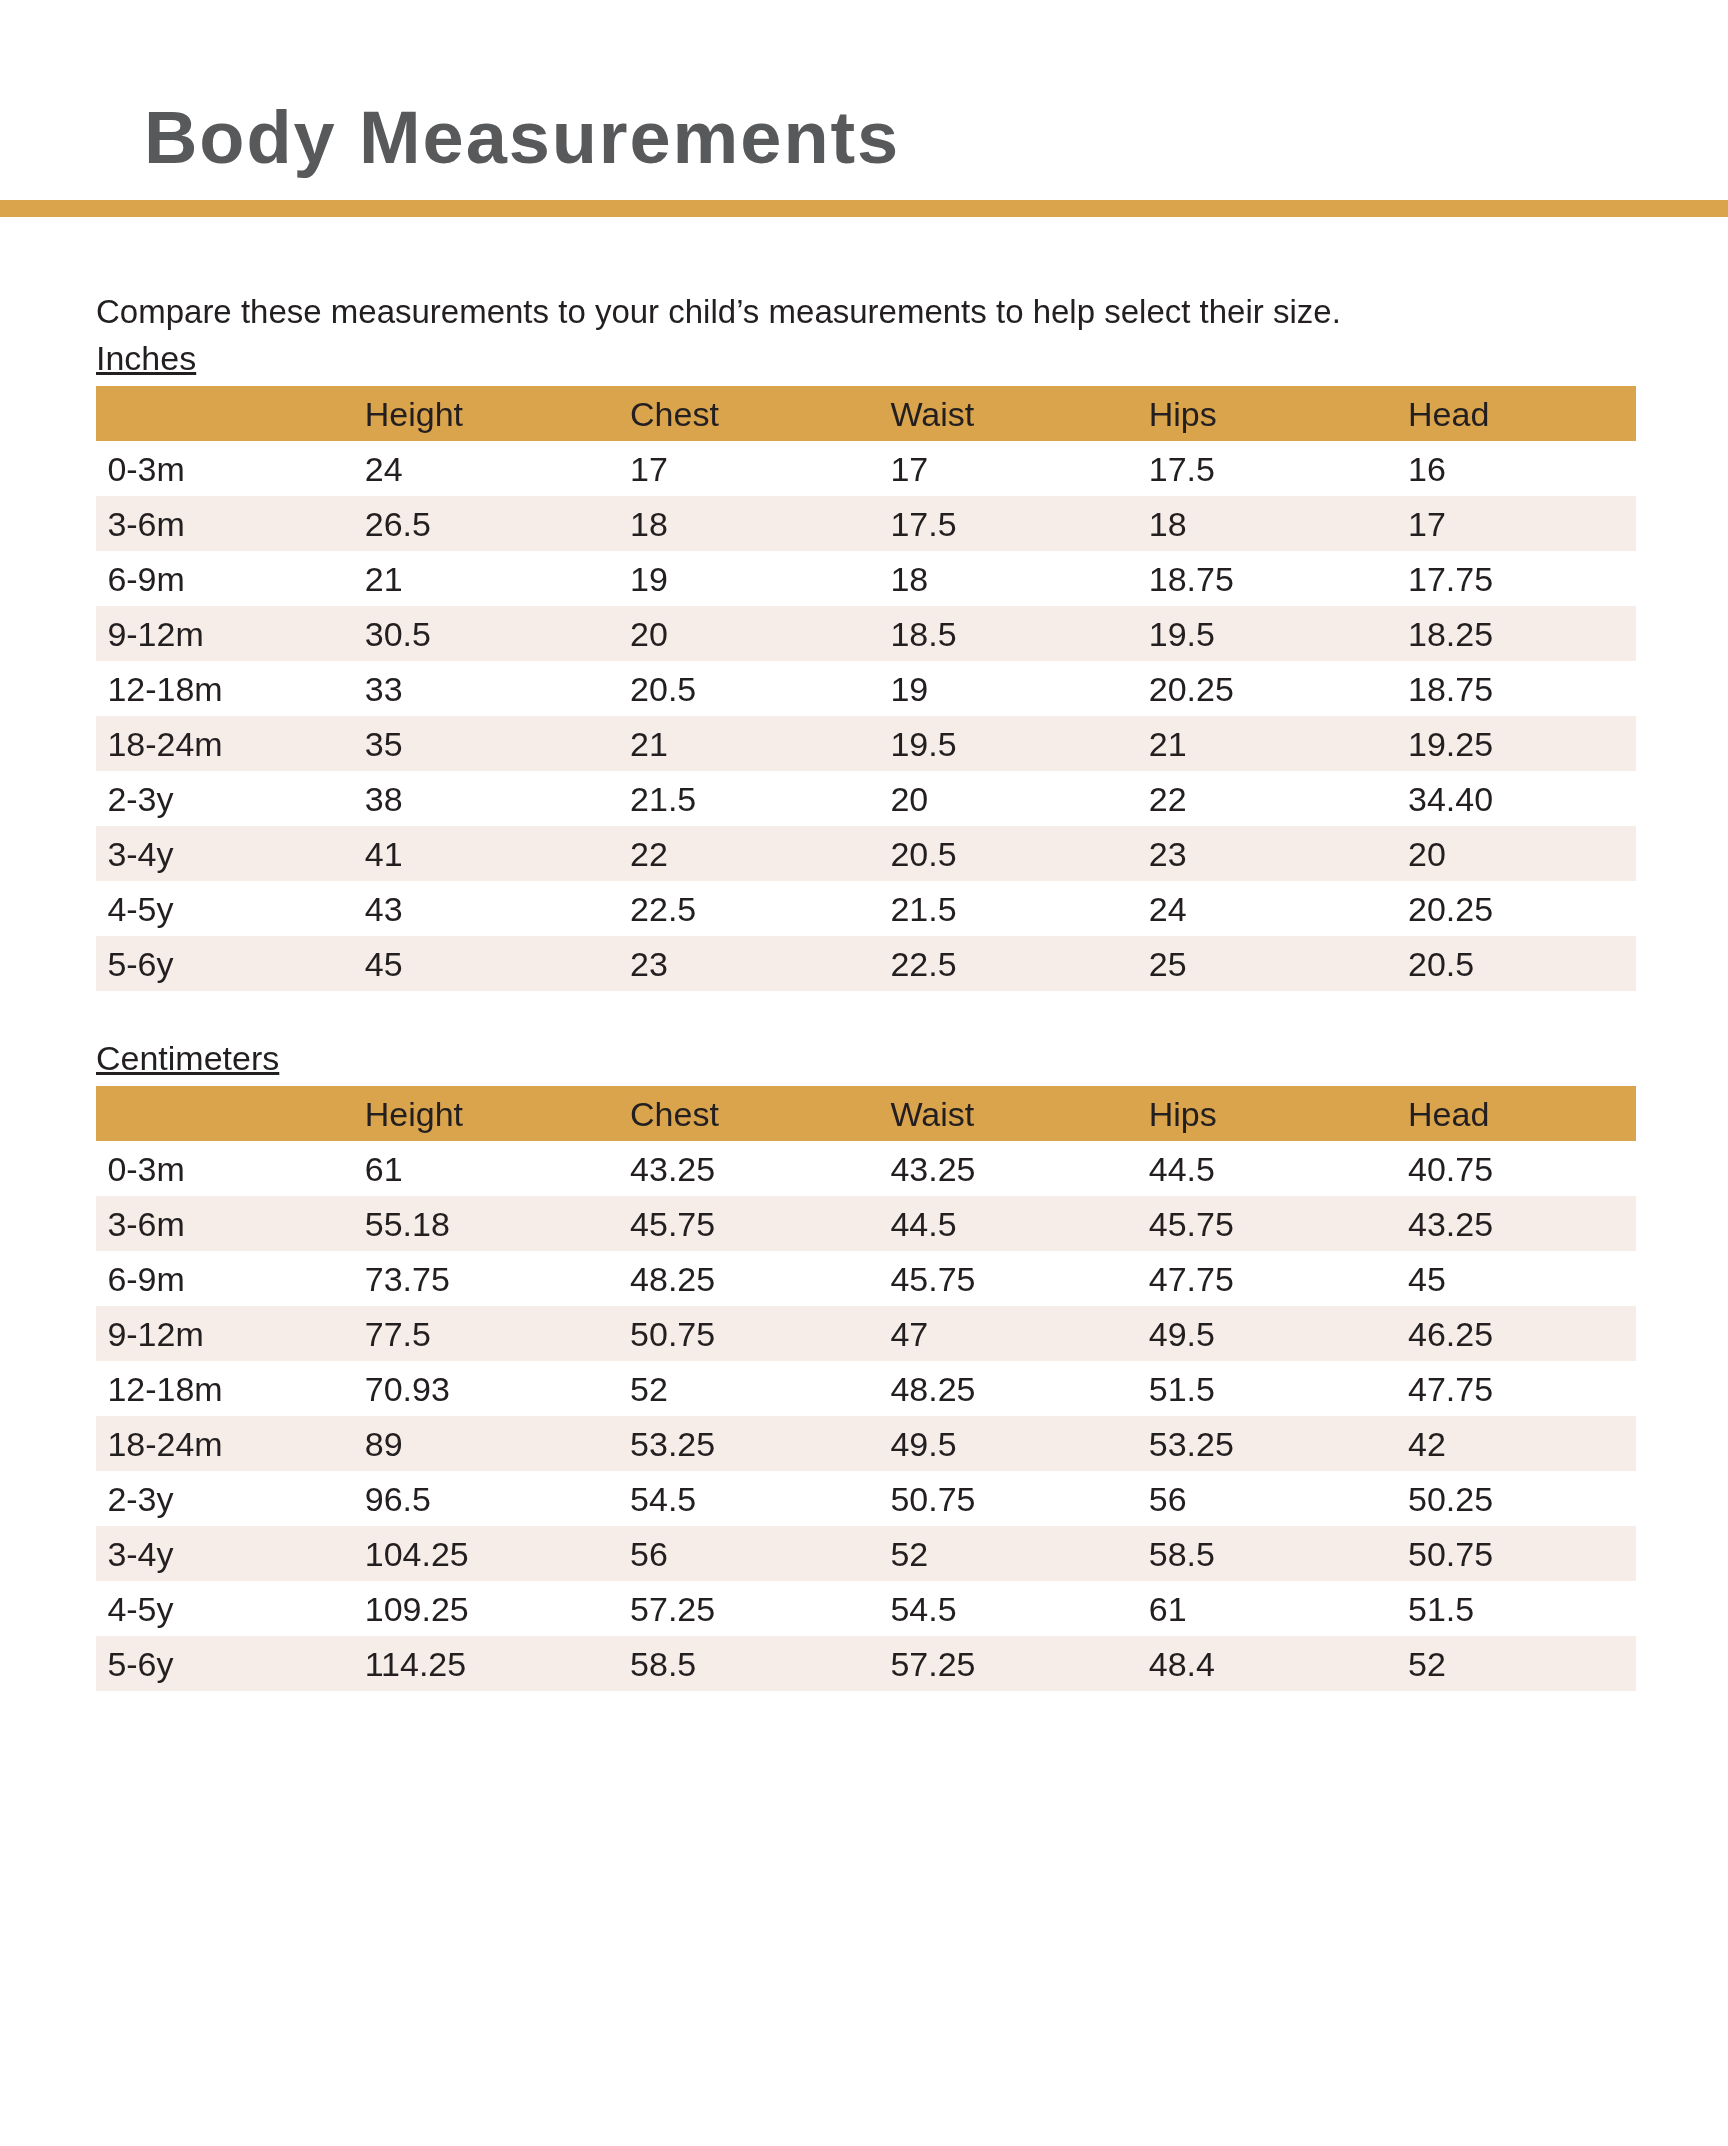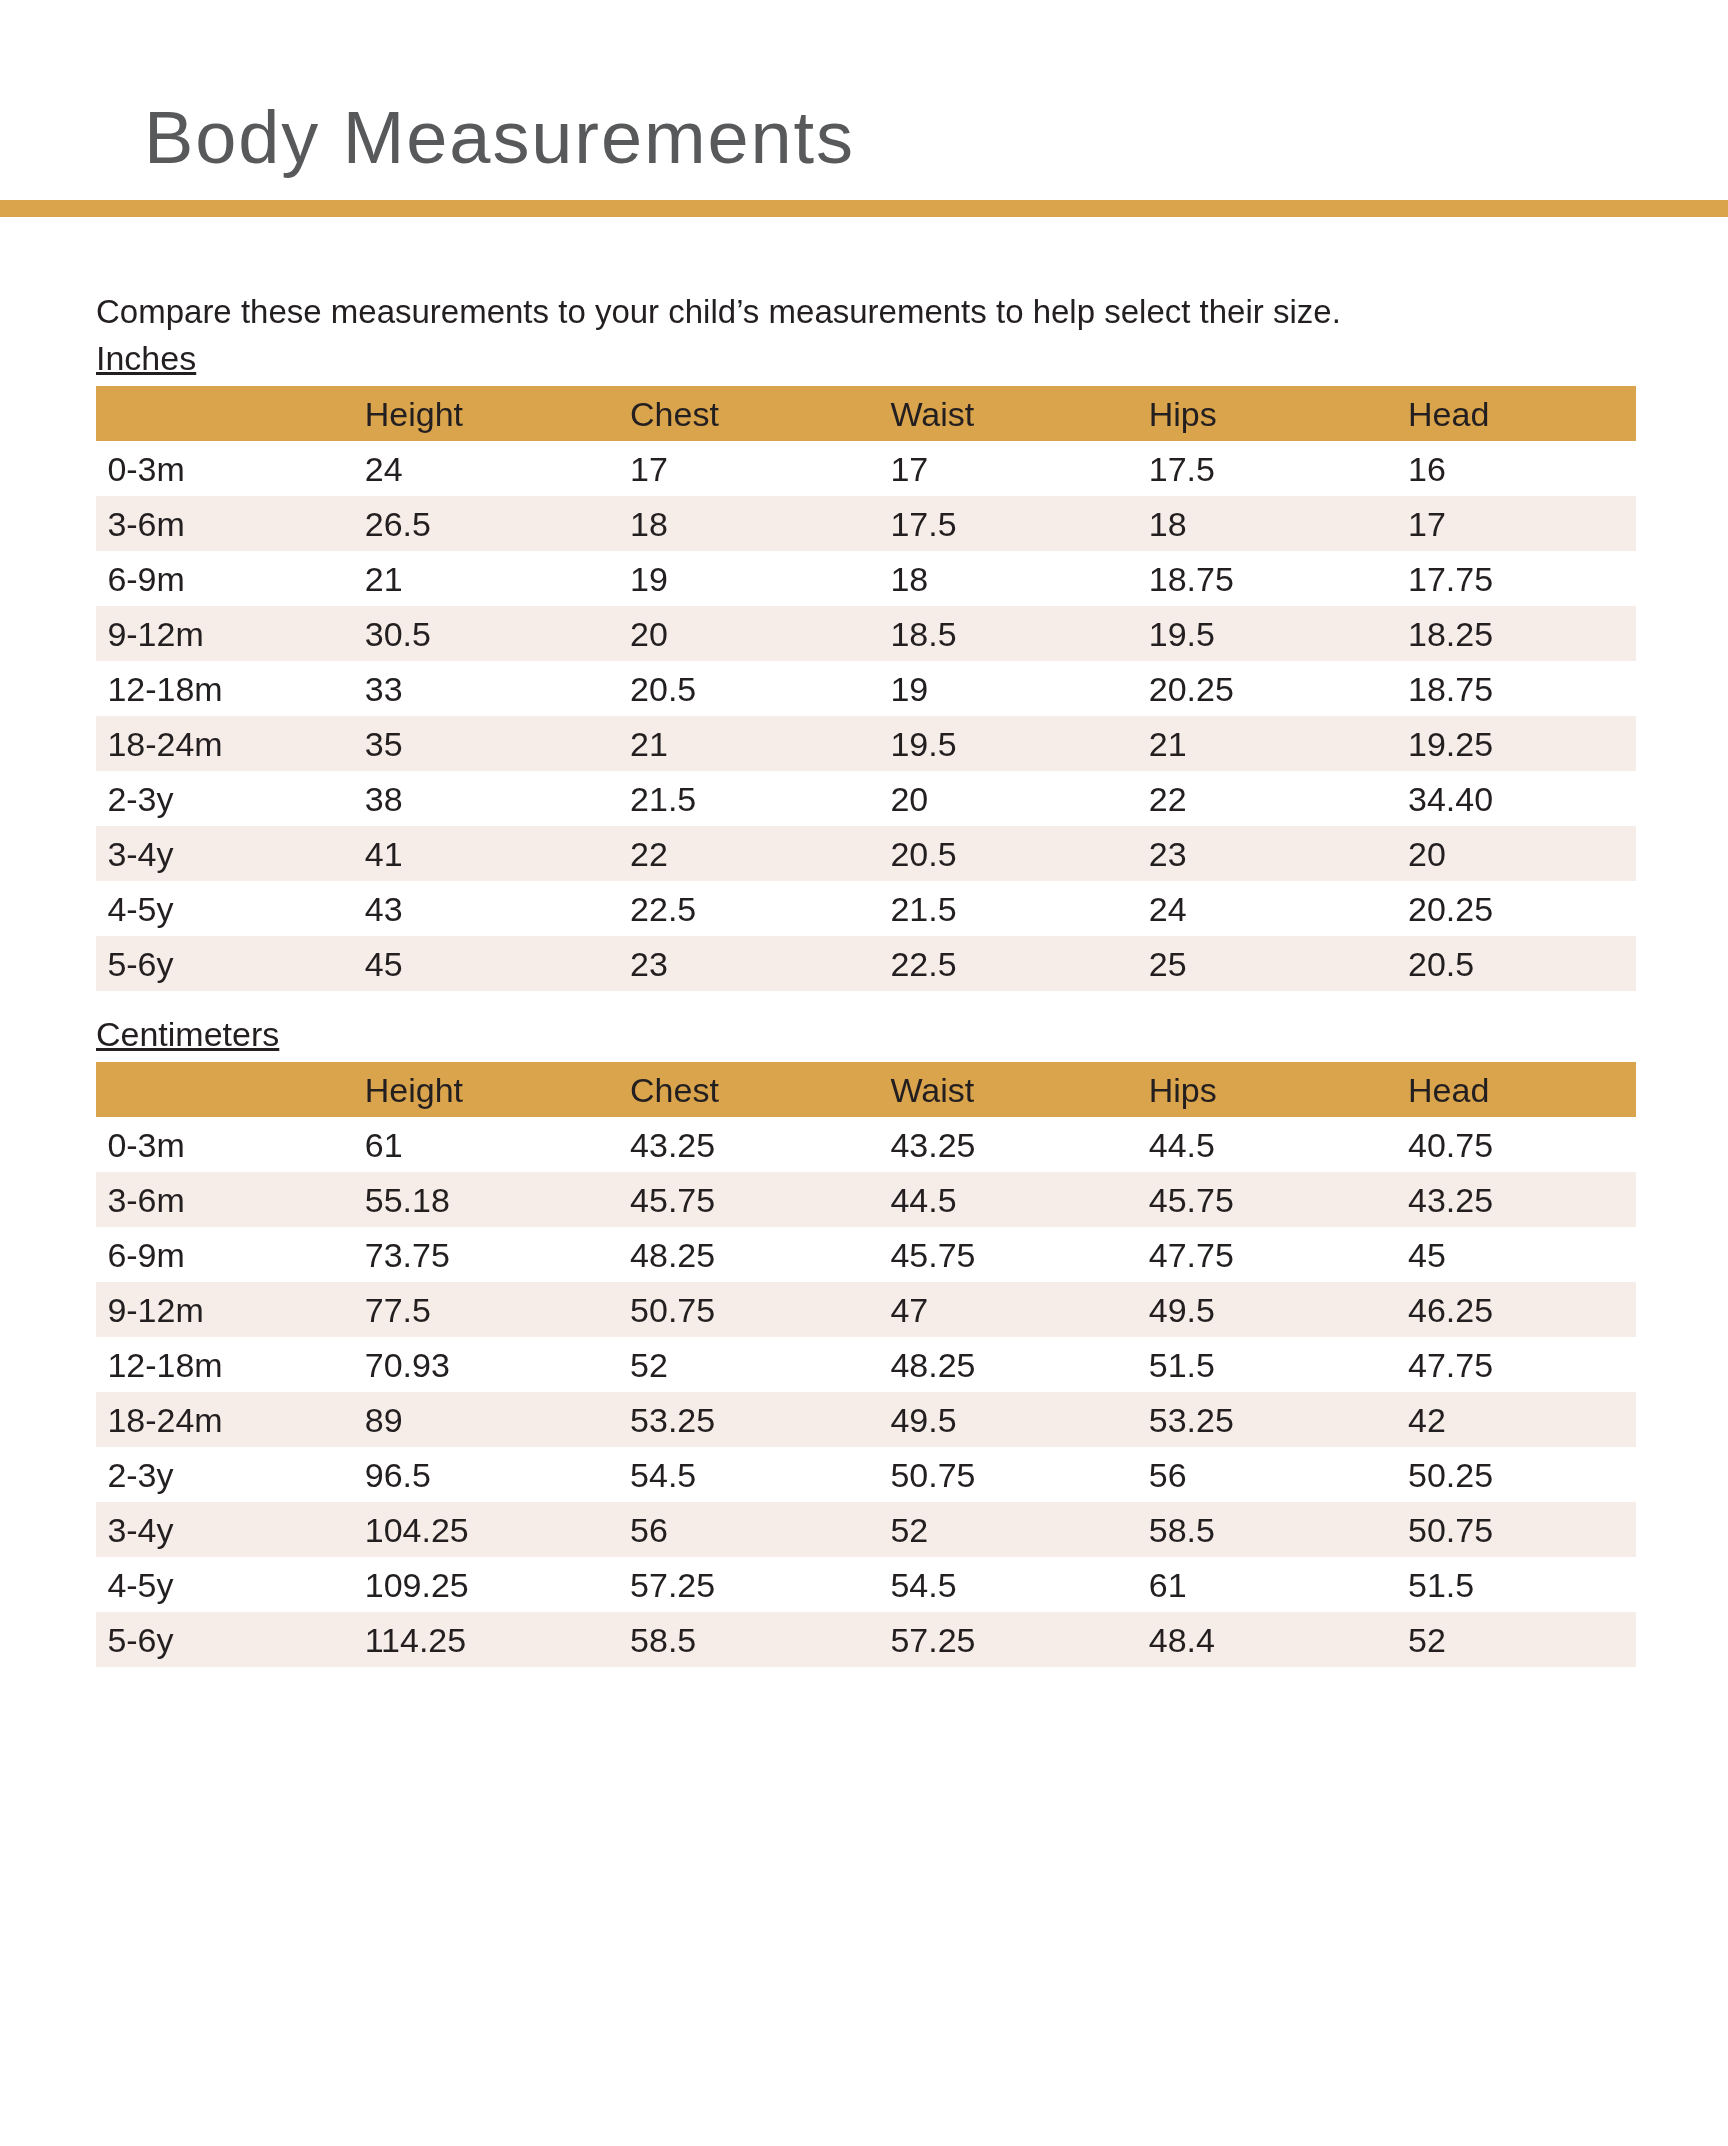"Body Measurements" .page-title { font-weight: 400 -> 700 }
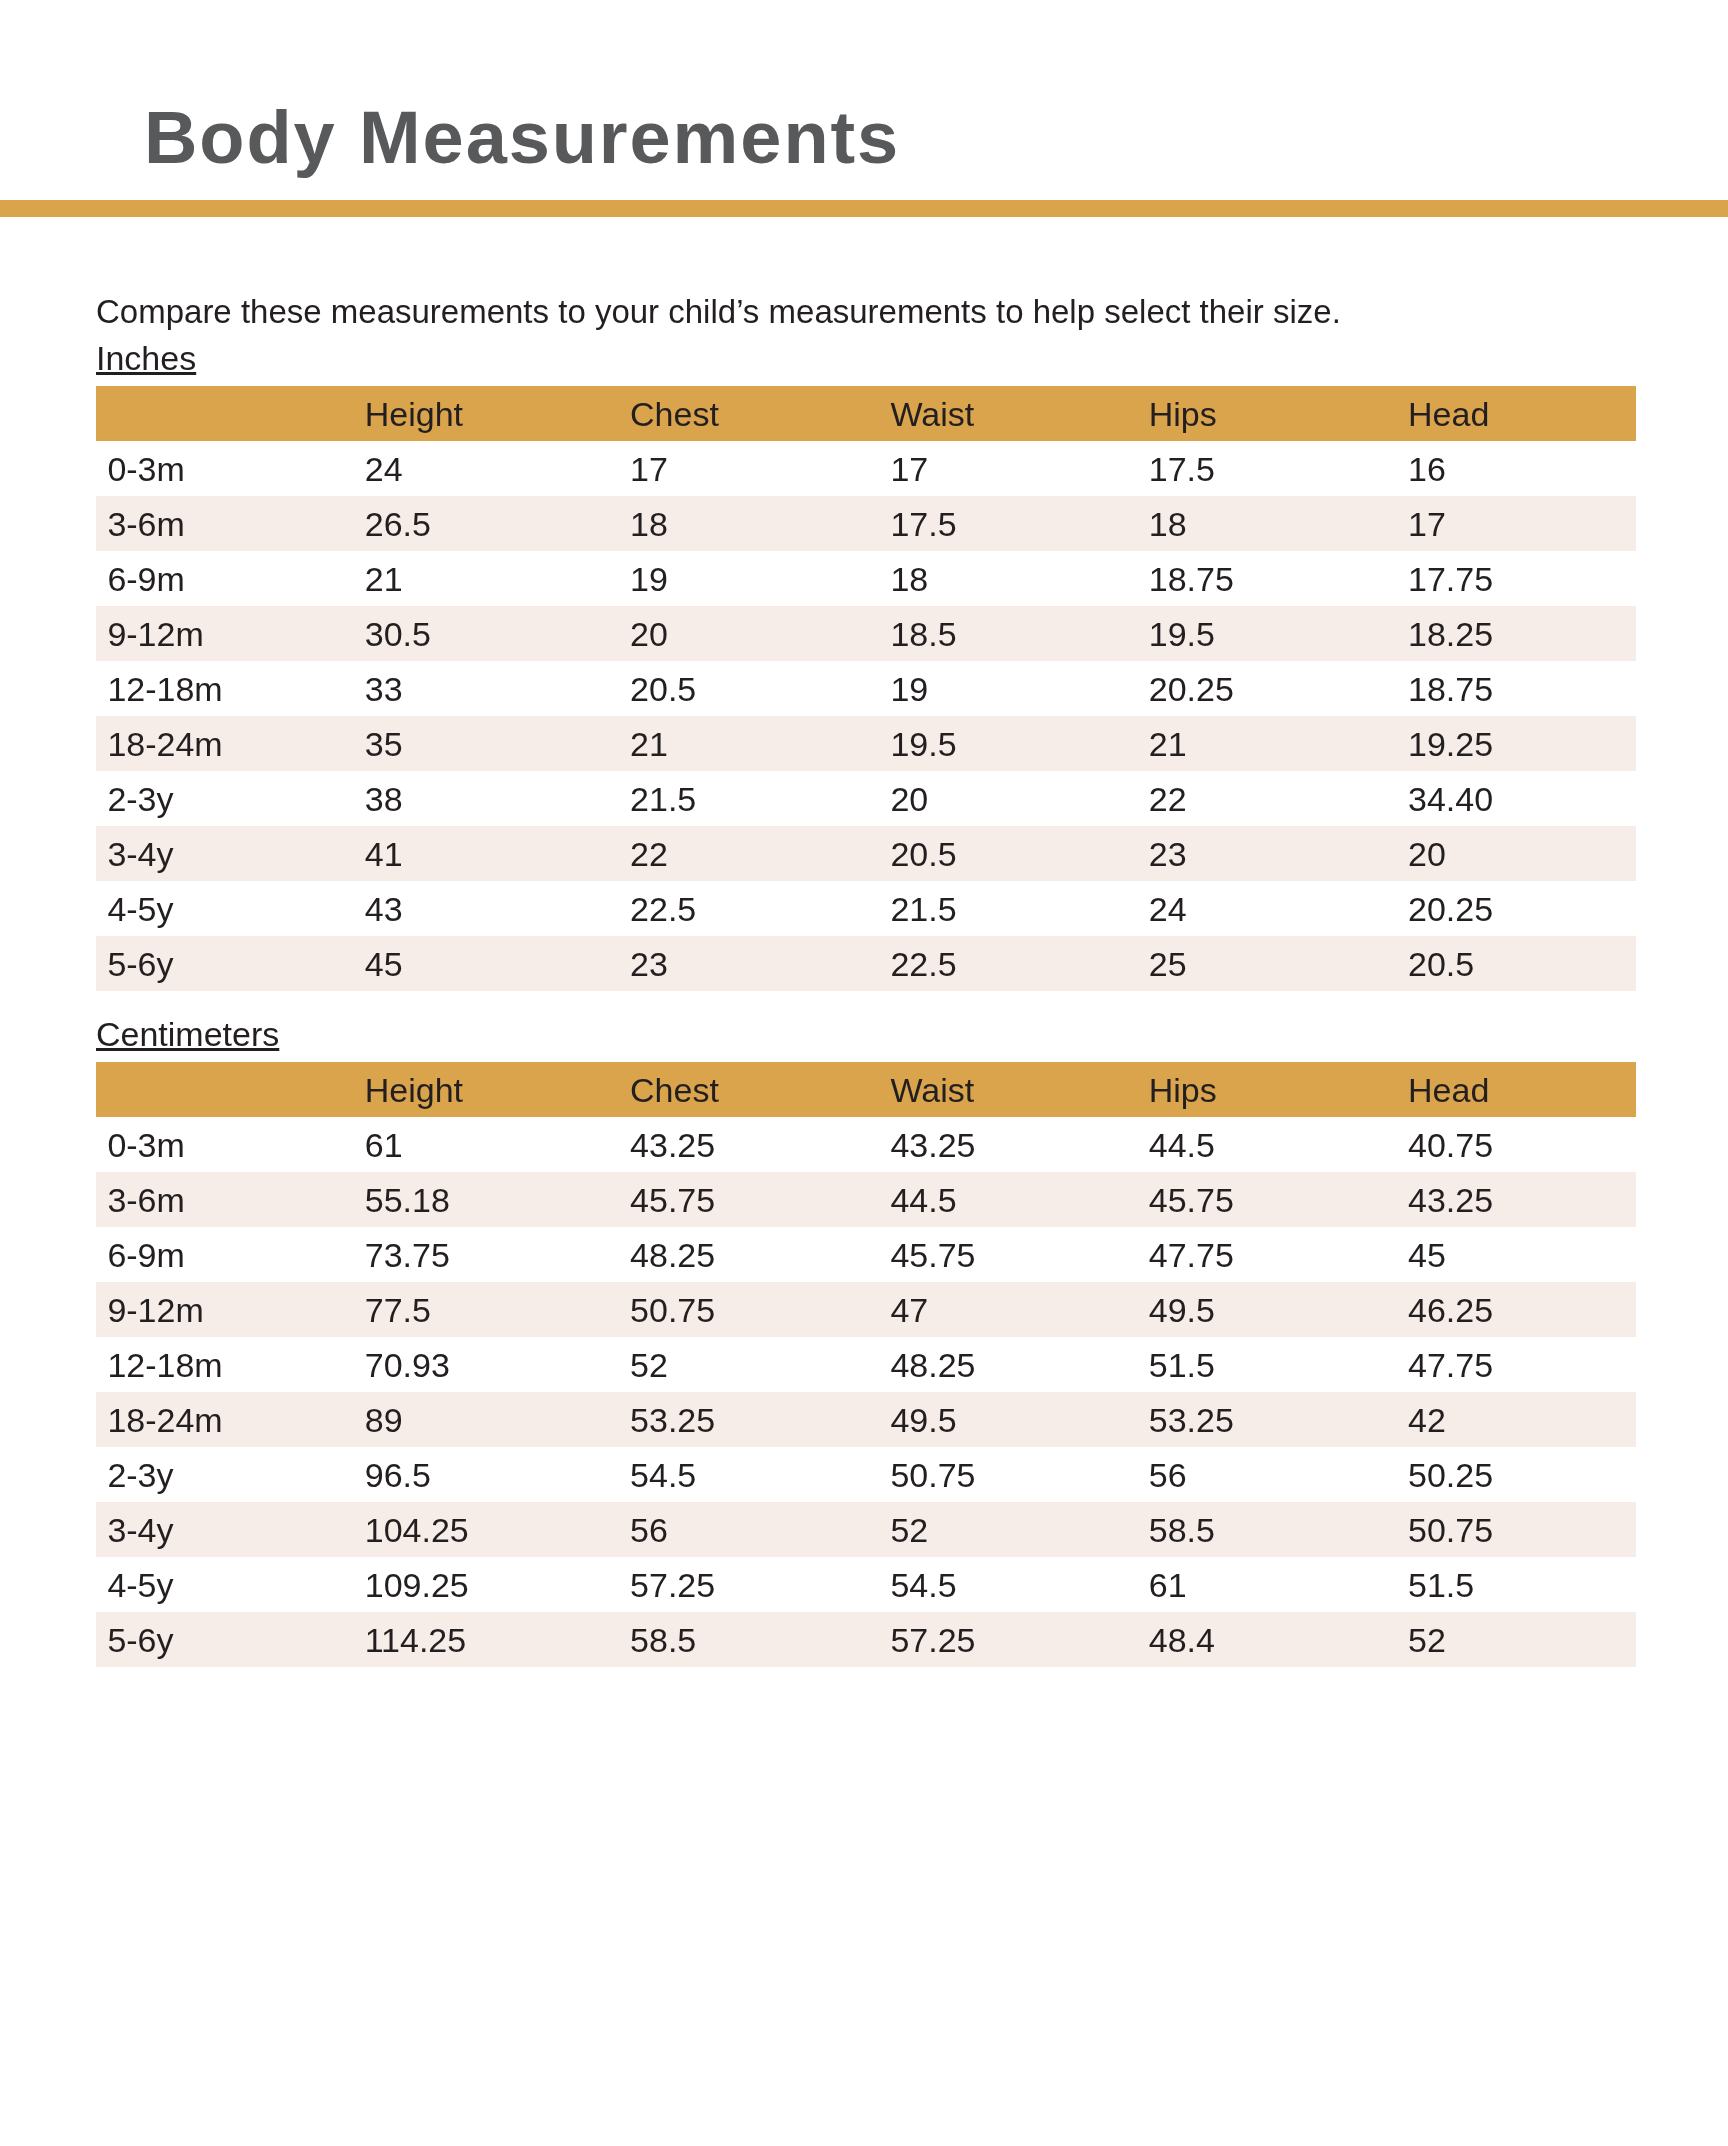"Centimeters" .section-centimeters { top: 1014px -> 1038px }
